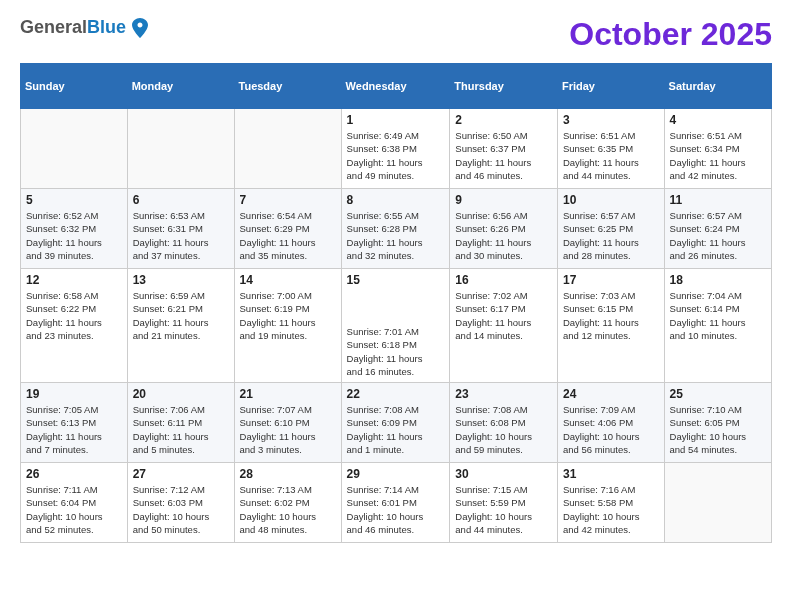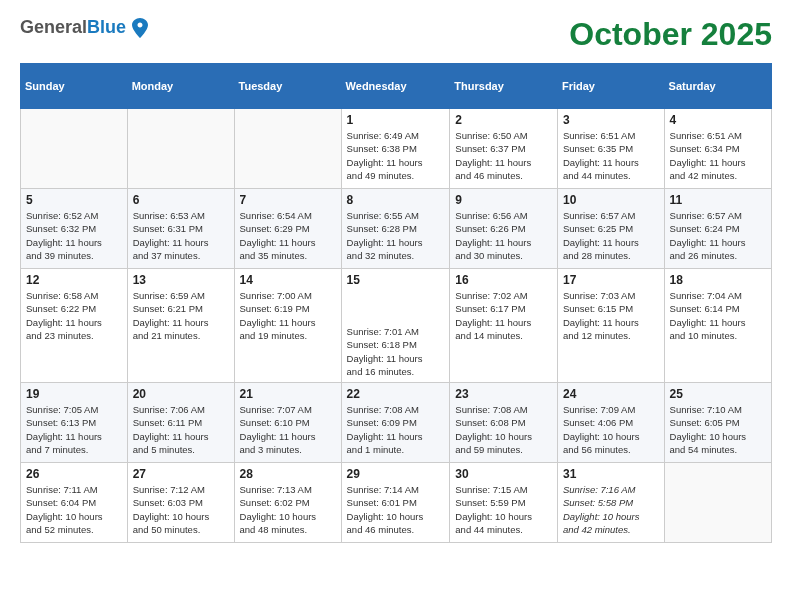"October 2025" .month-title { color: #15803d -> #6d28d9 }
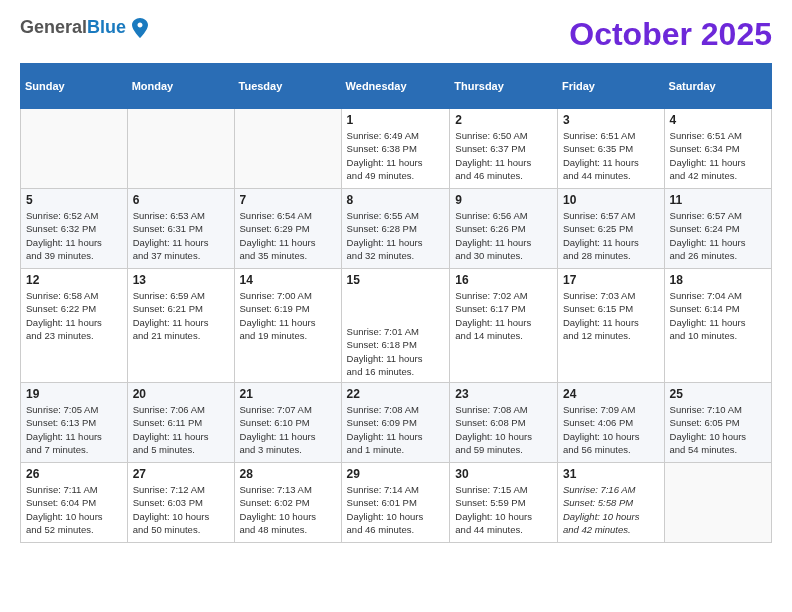"Sunrise: 7:16 AM" div.day-info { font-style: italic -> none }
